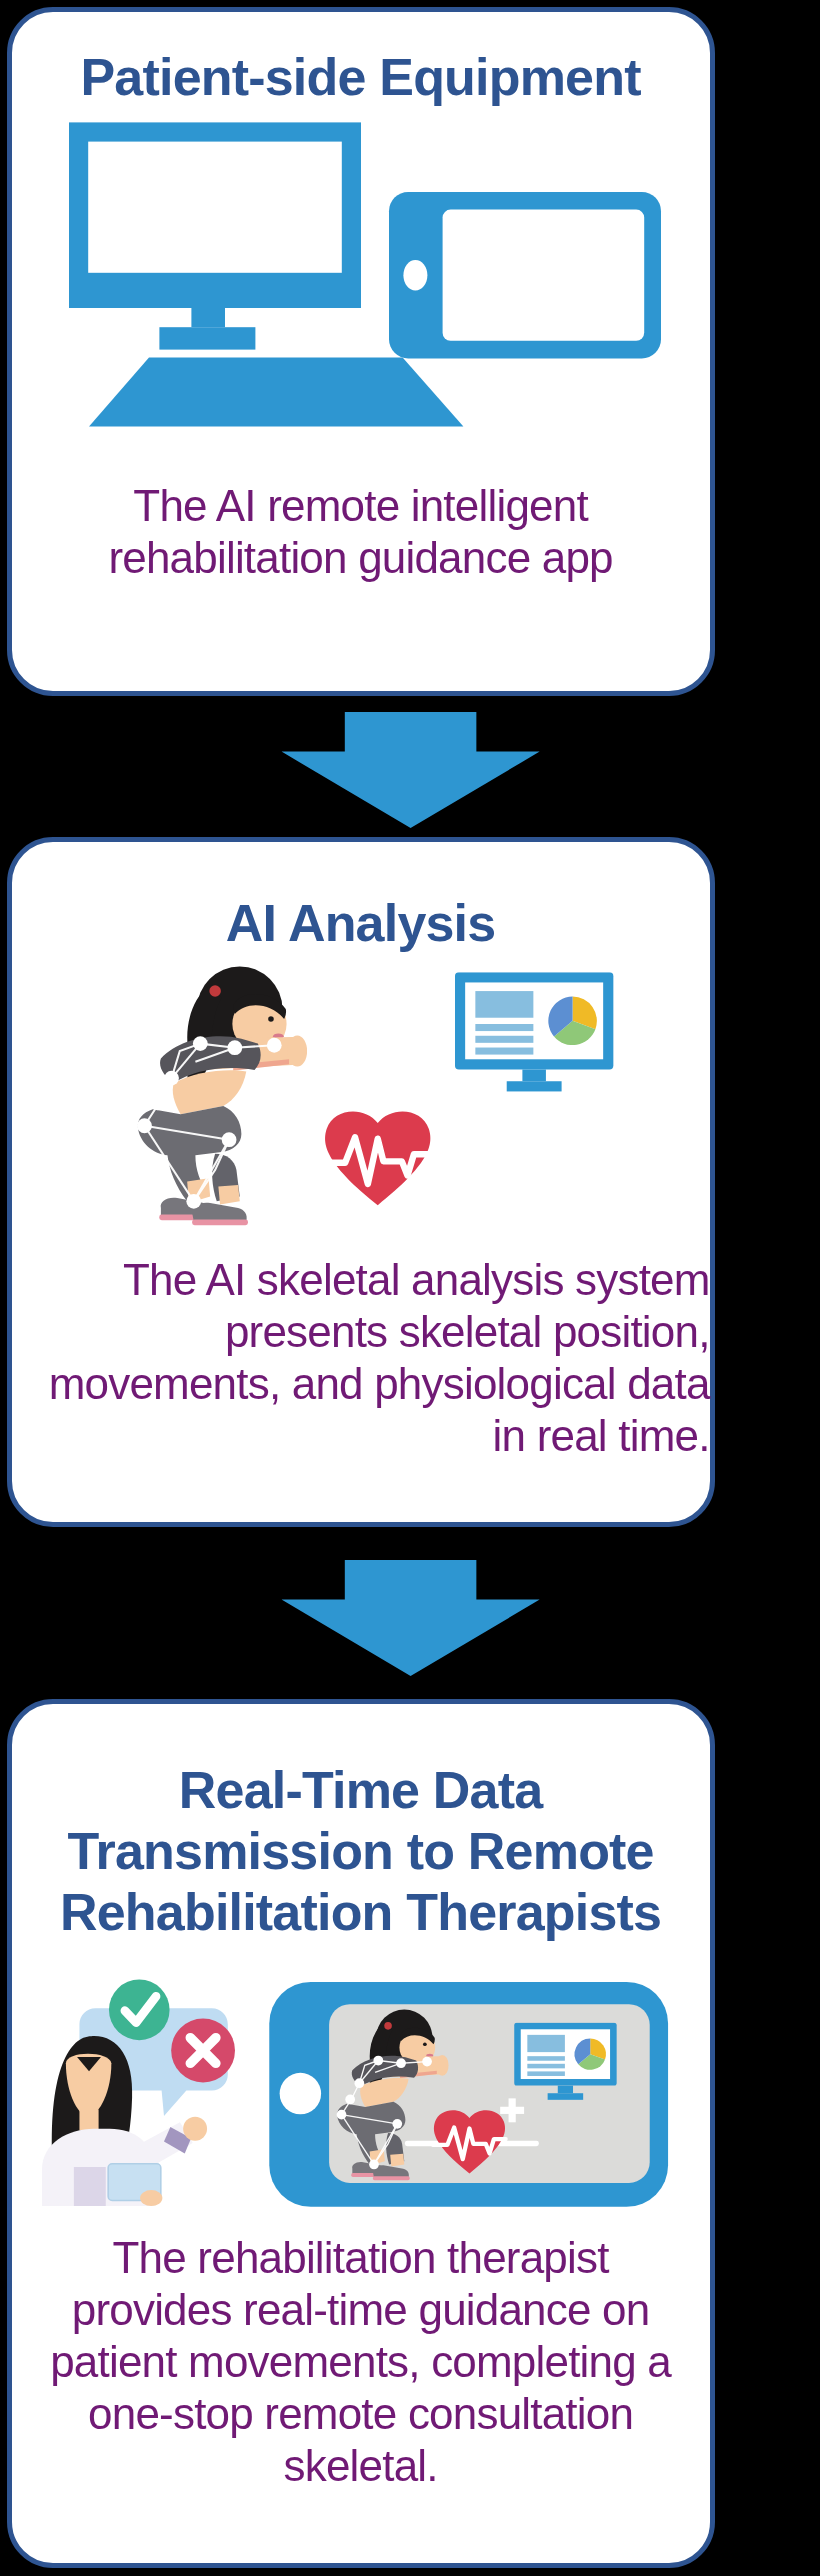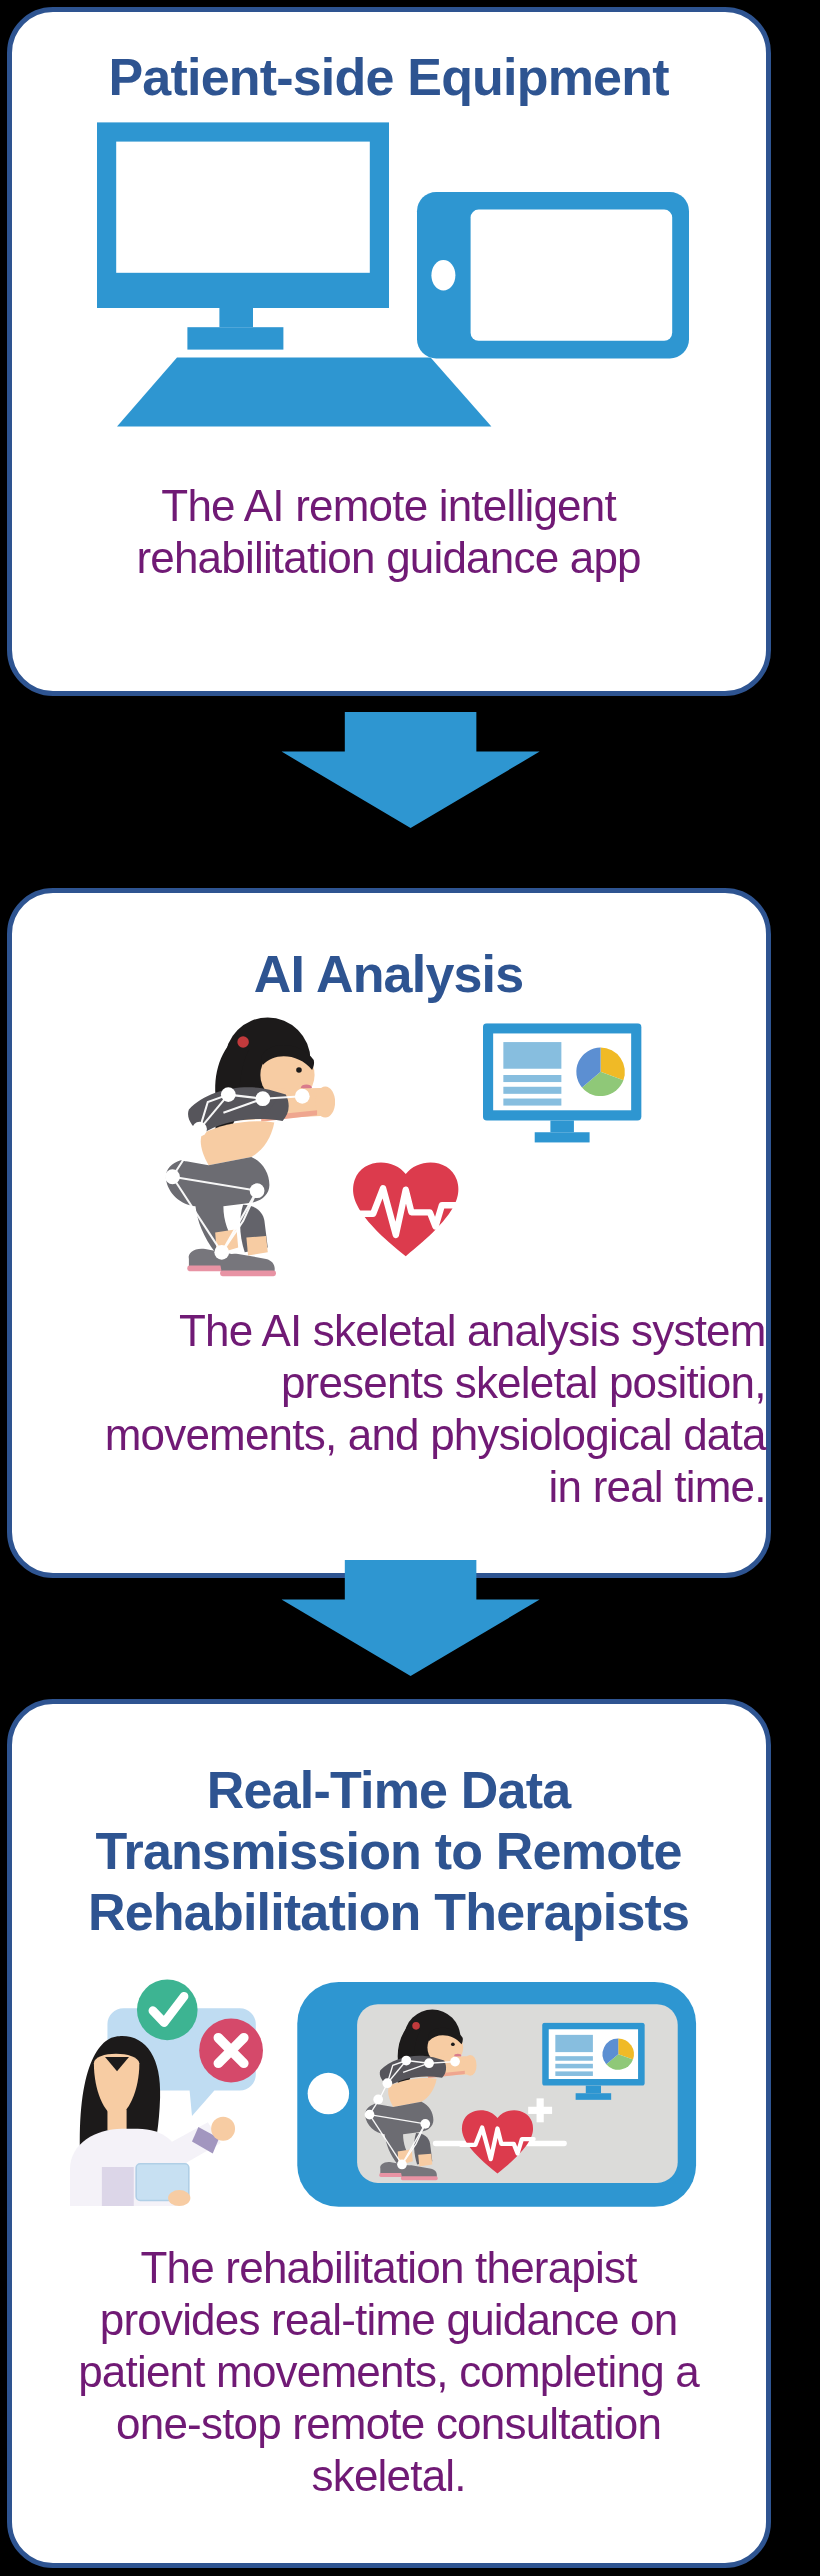"Patient-side Equipment" .card { width: 764px -> 708px }
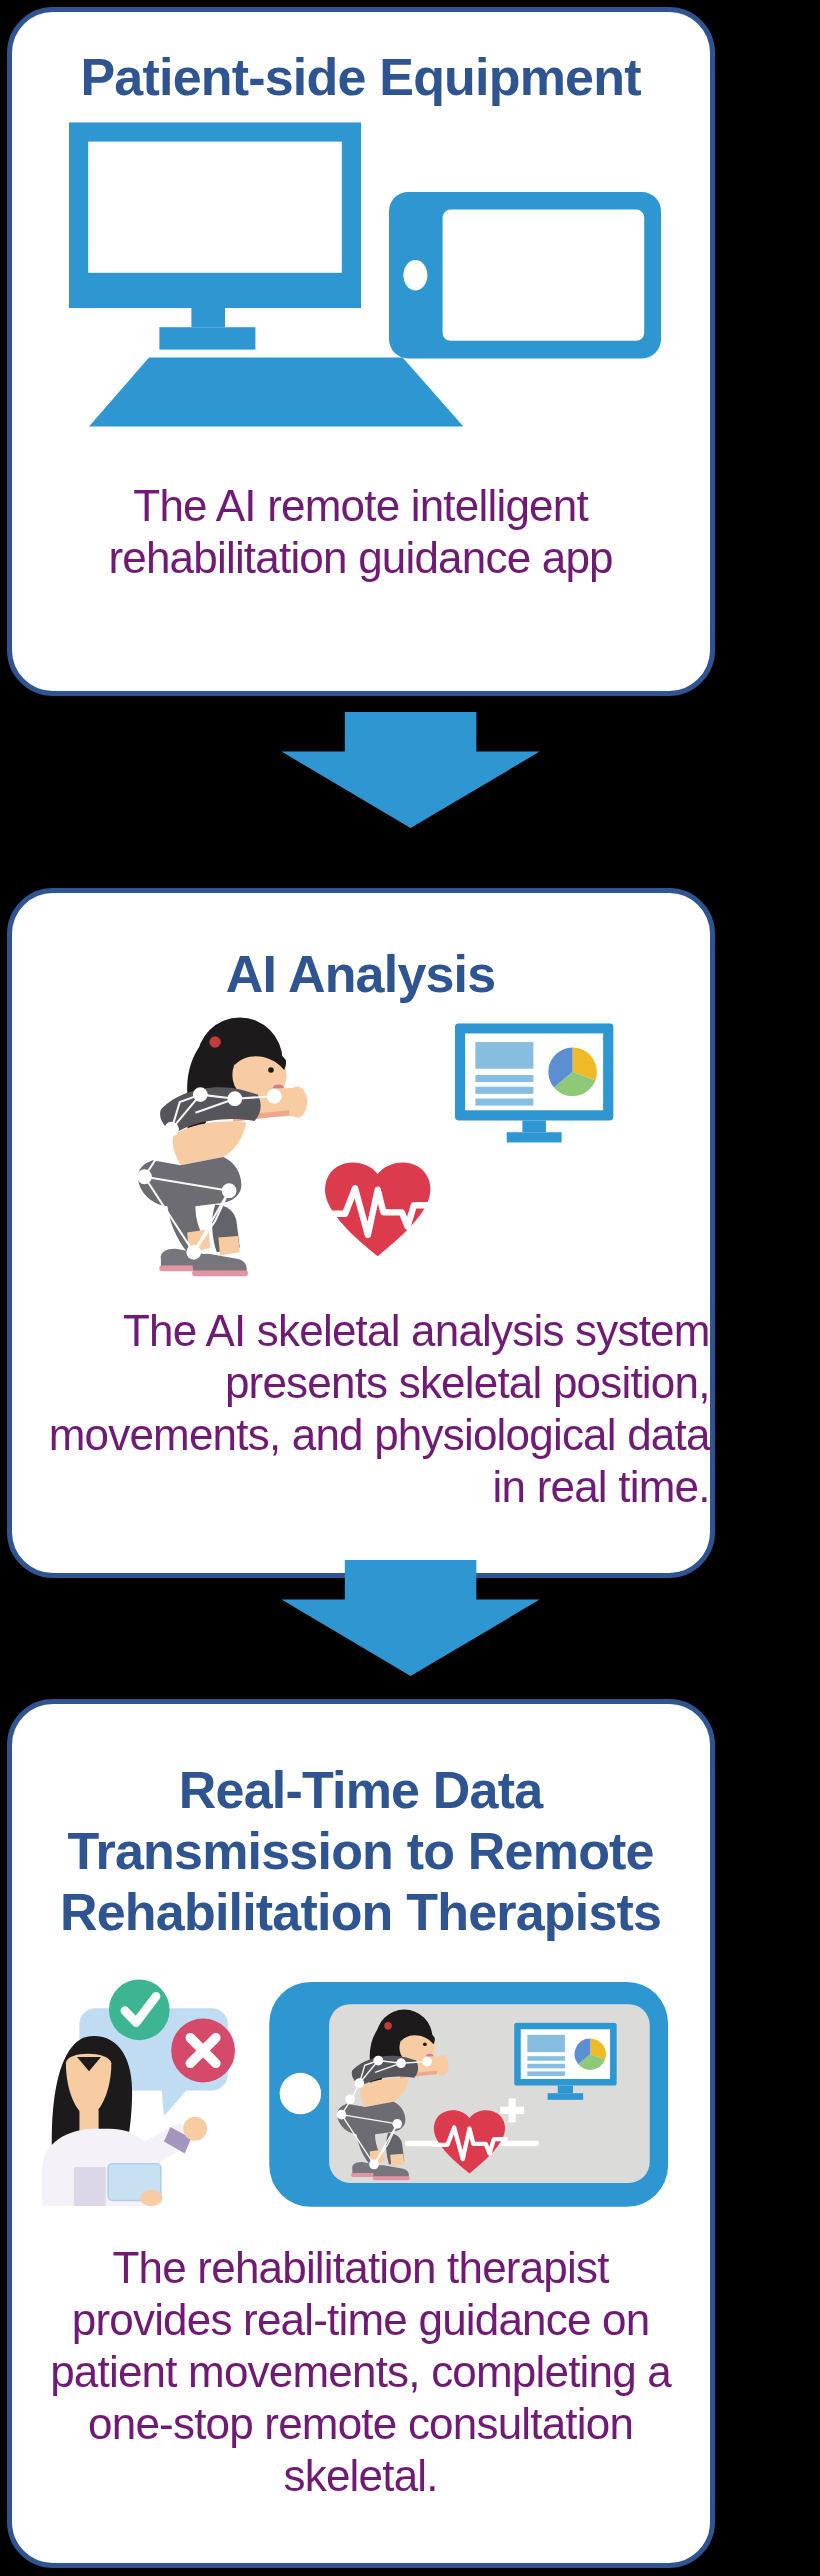"AI Analysis" .card-2 { top: 888px -> 837px }
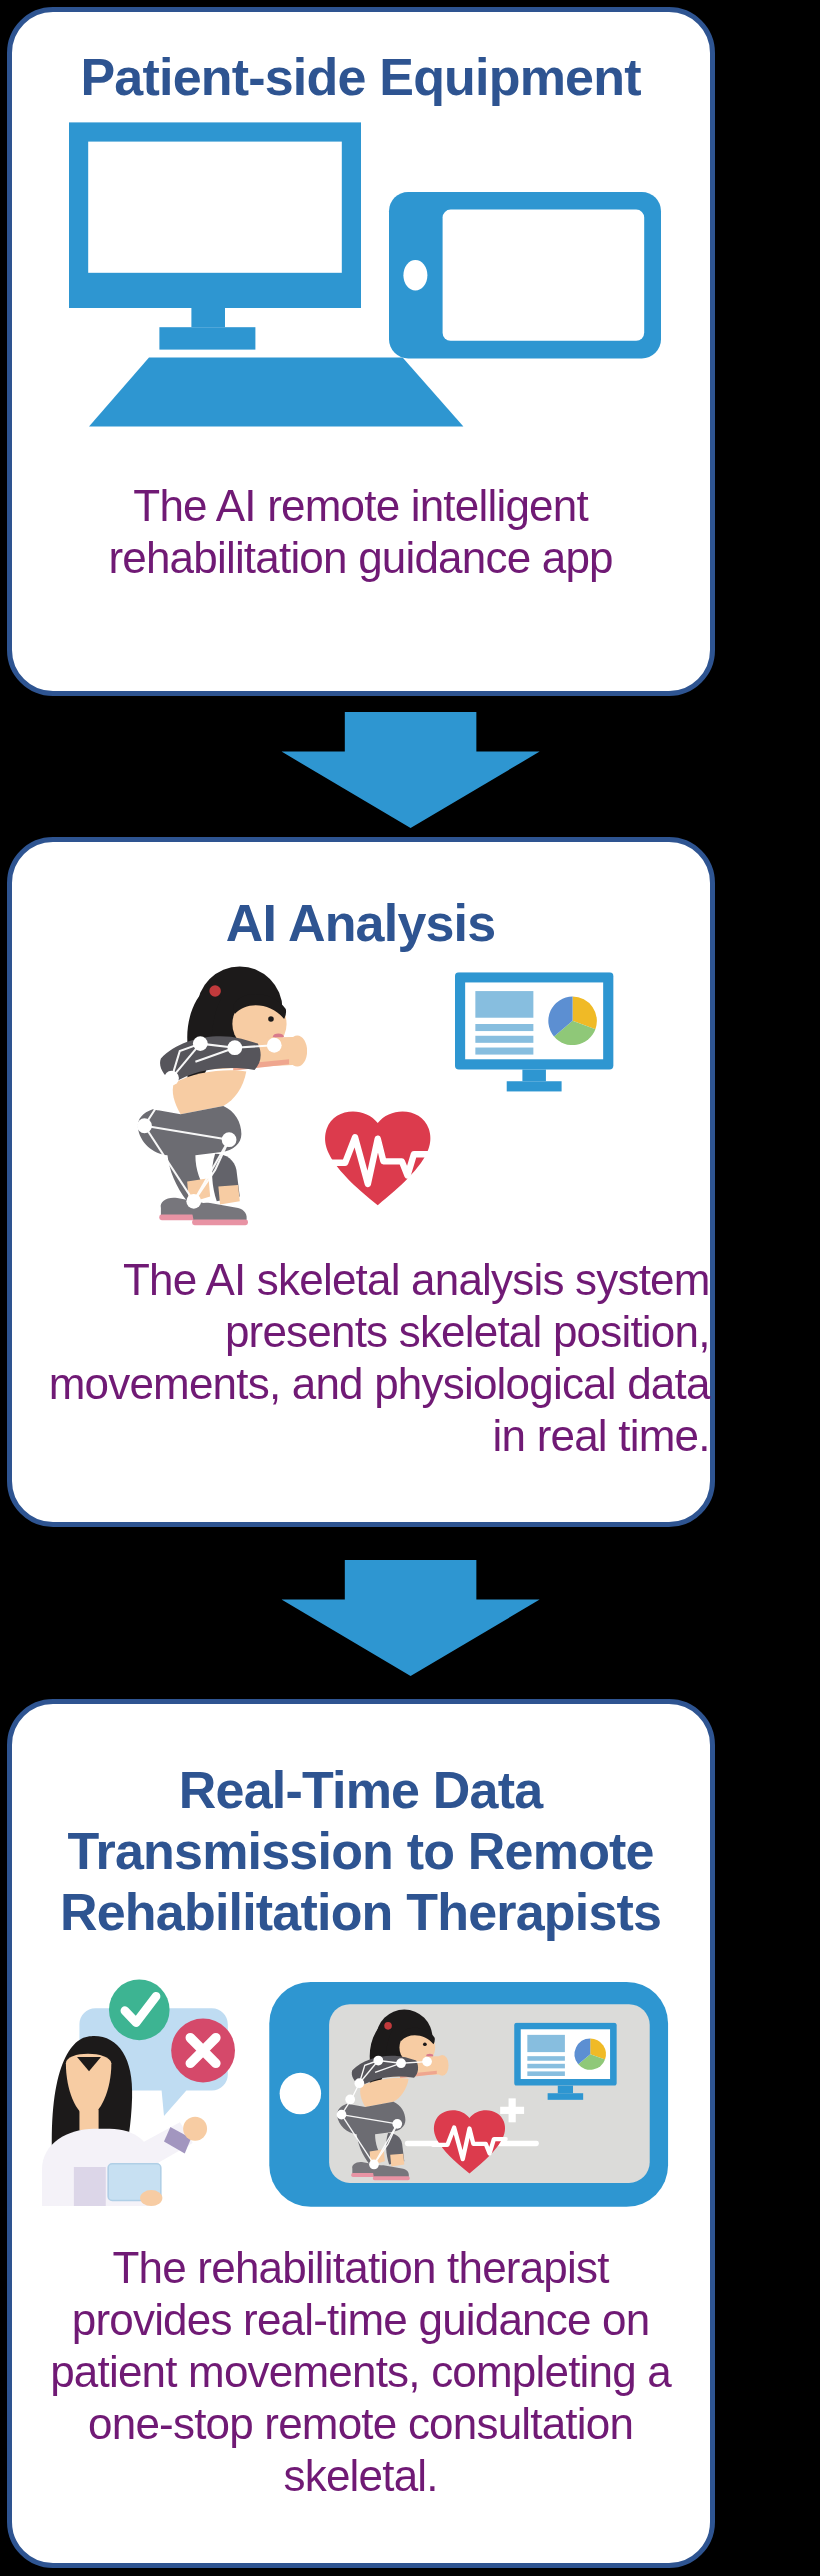"The rehabilitation therapist" .desc-3 { margin-top: 21px -> 11px }
